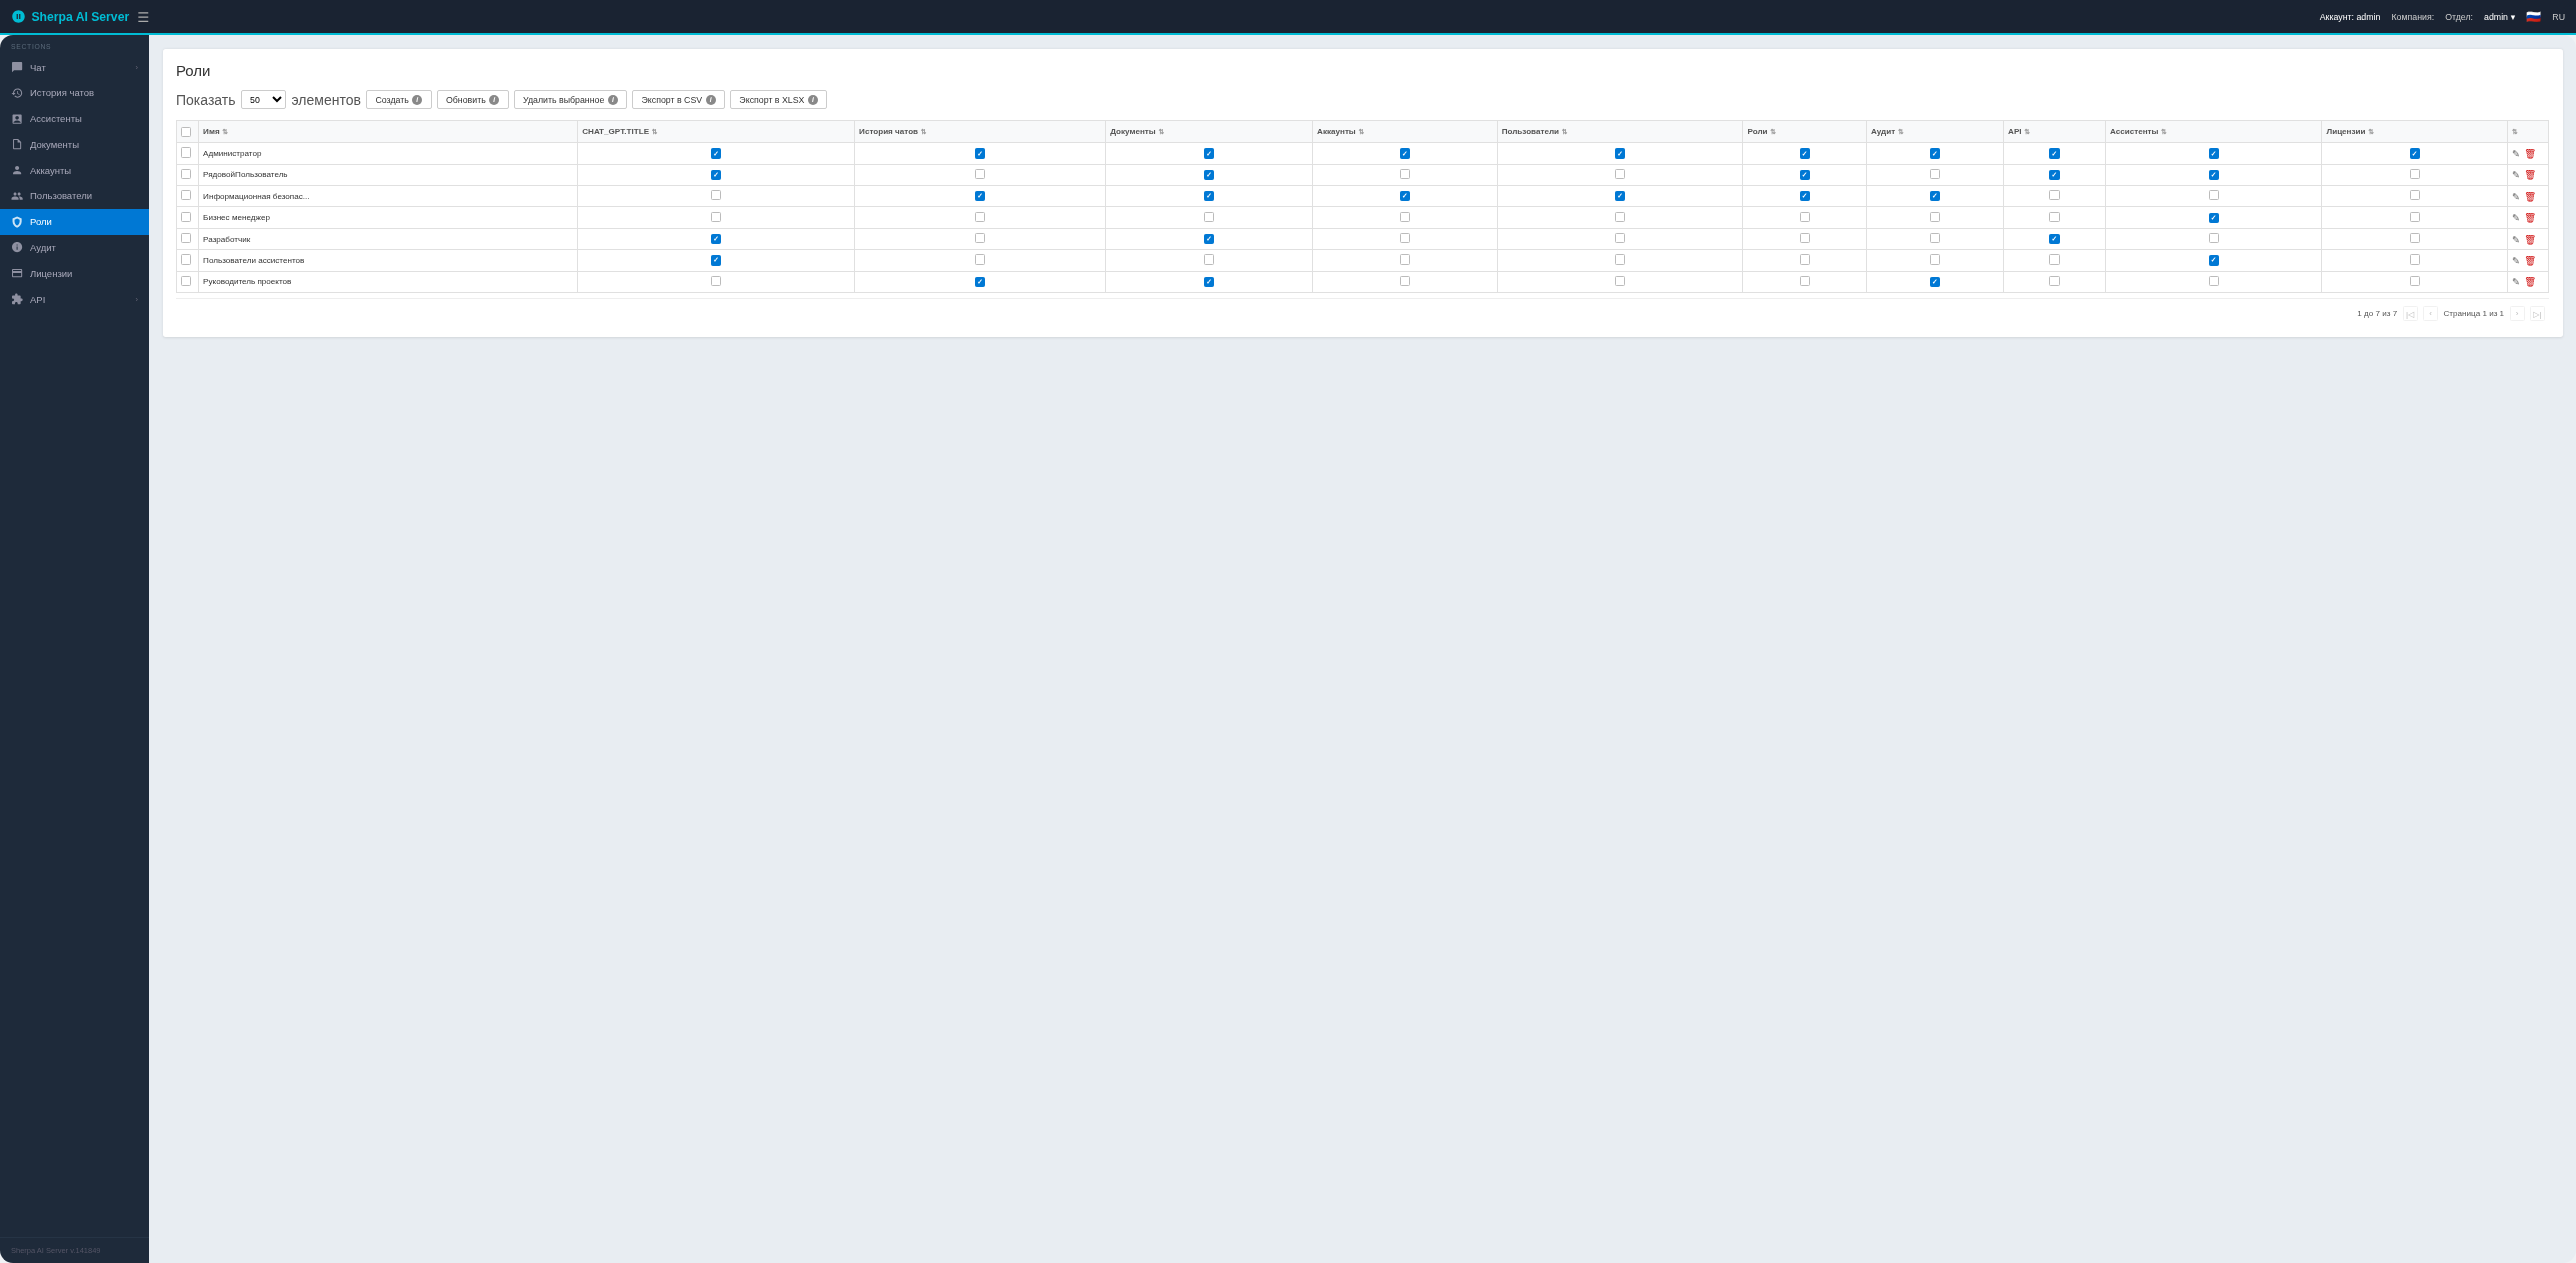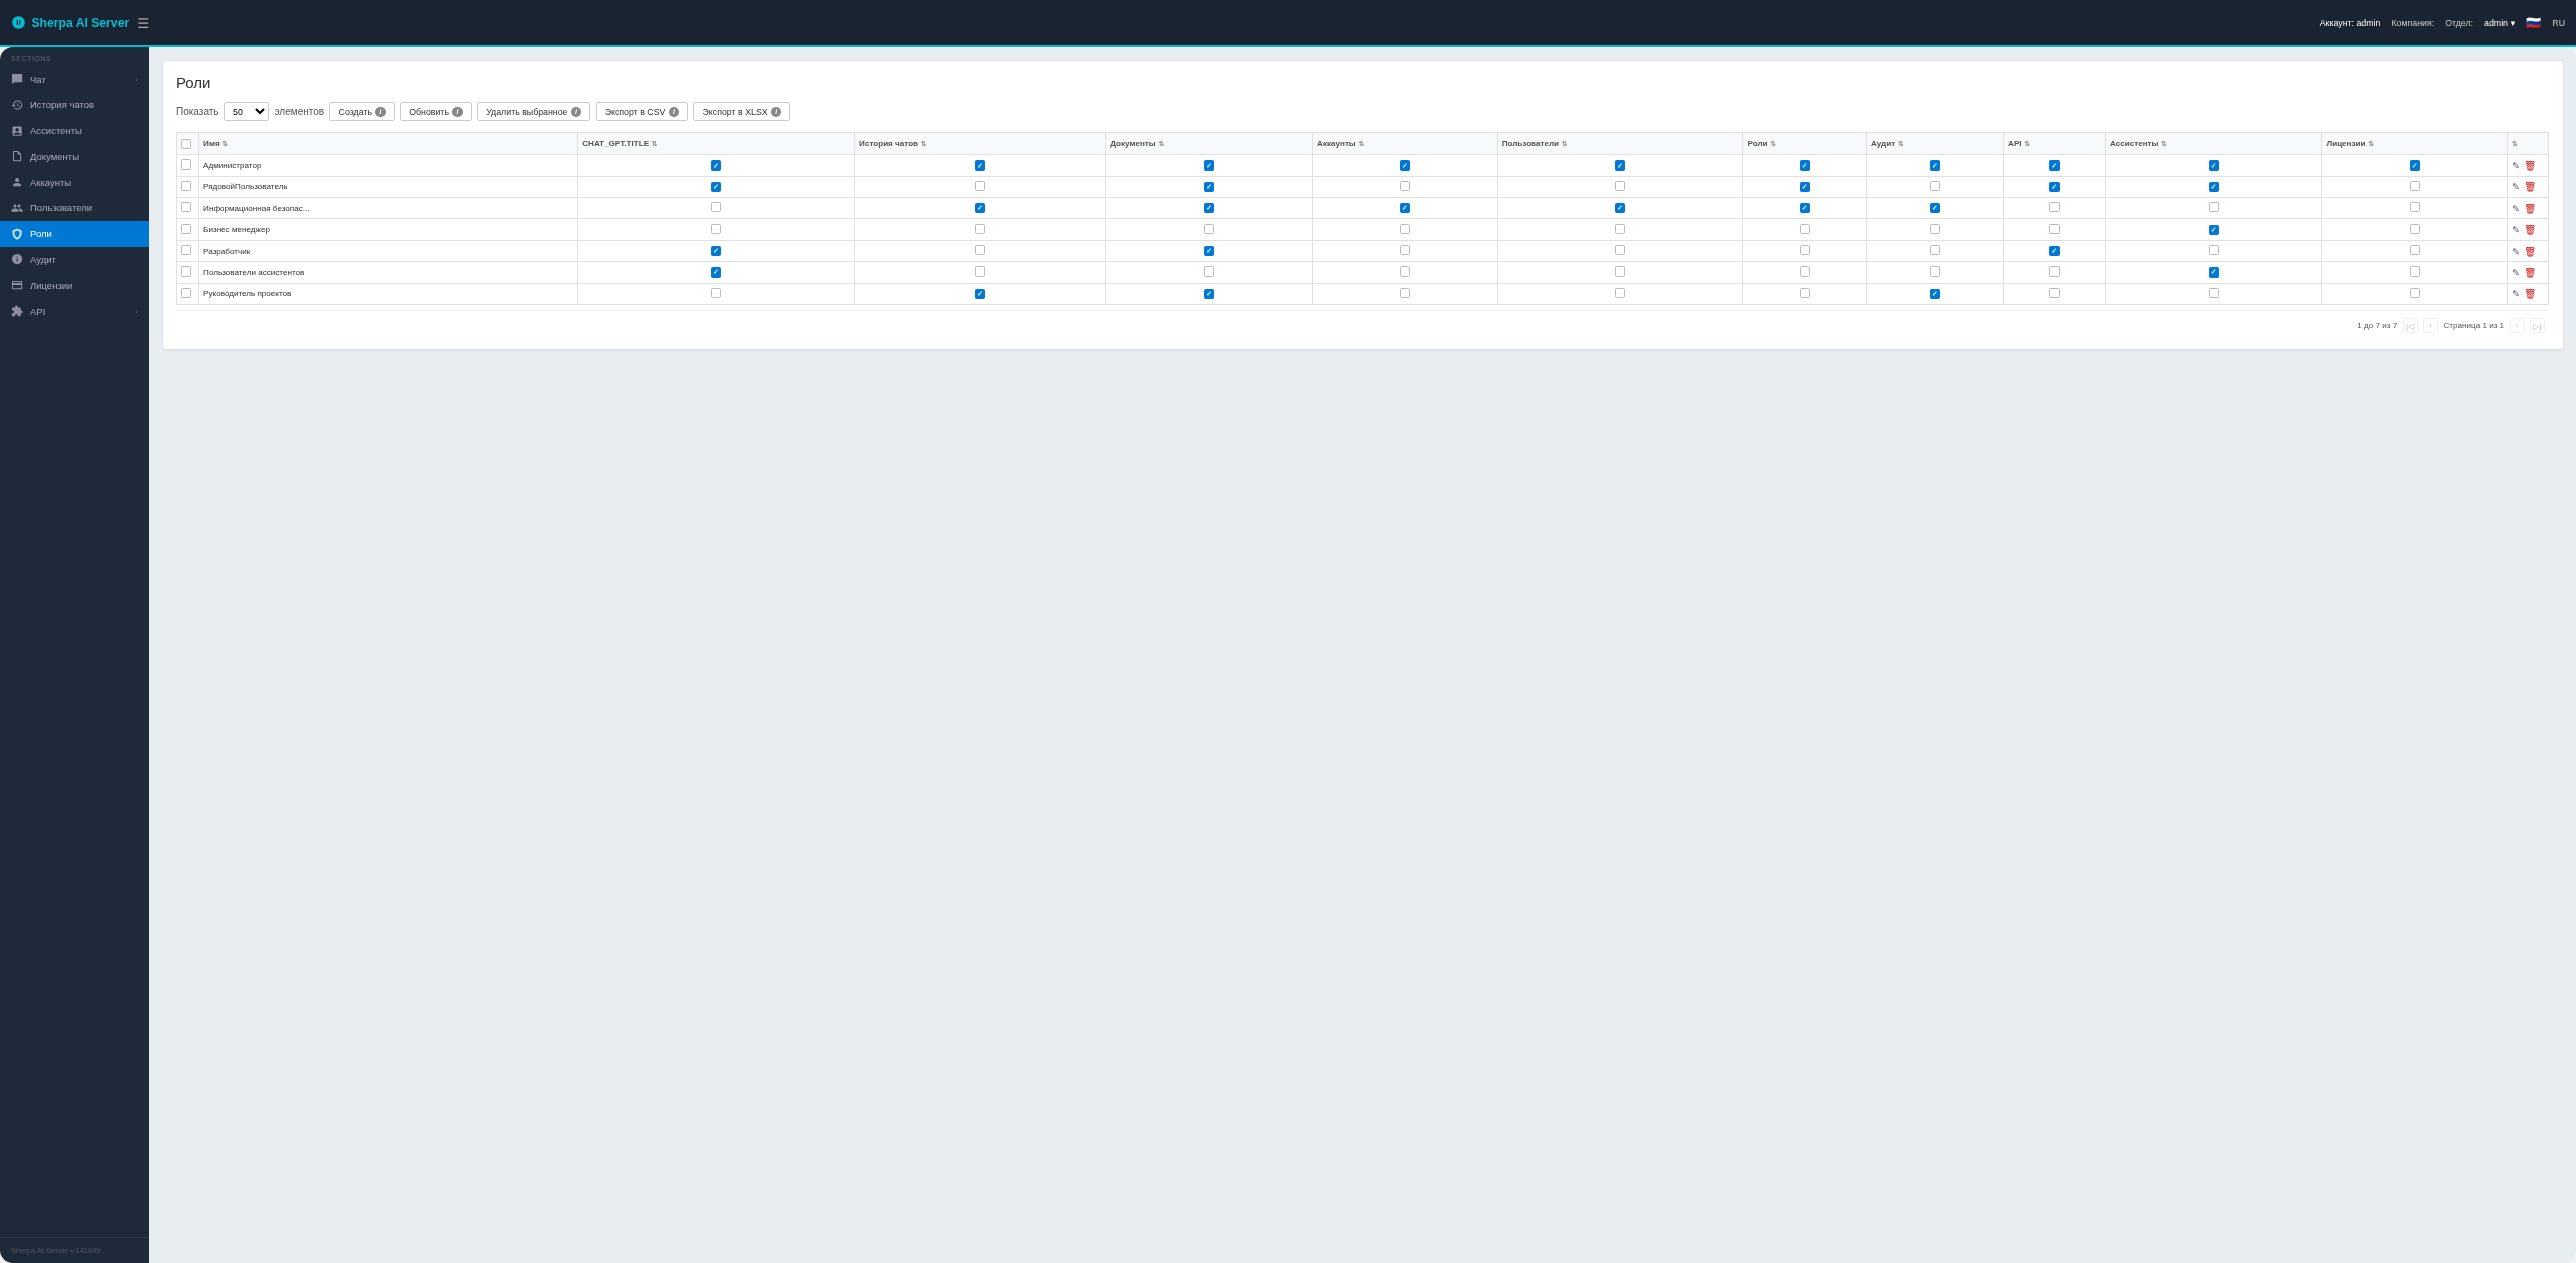"Sherpa AI Server" .header { height: 47px -> 35px }
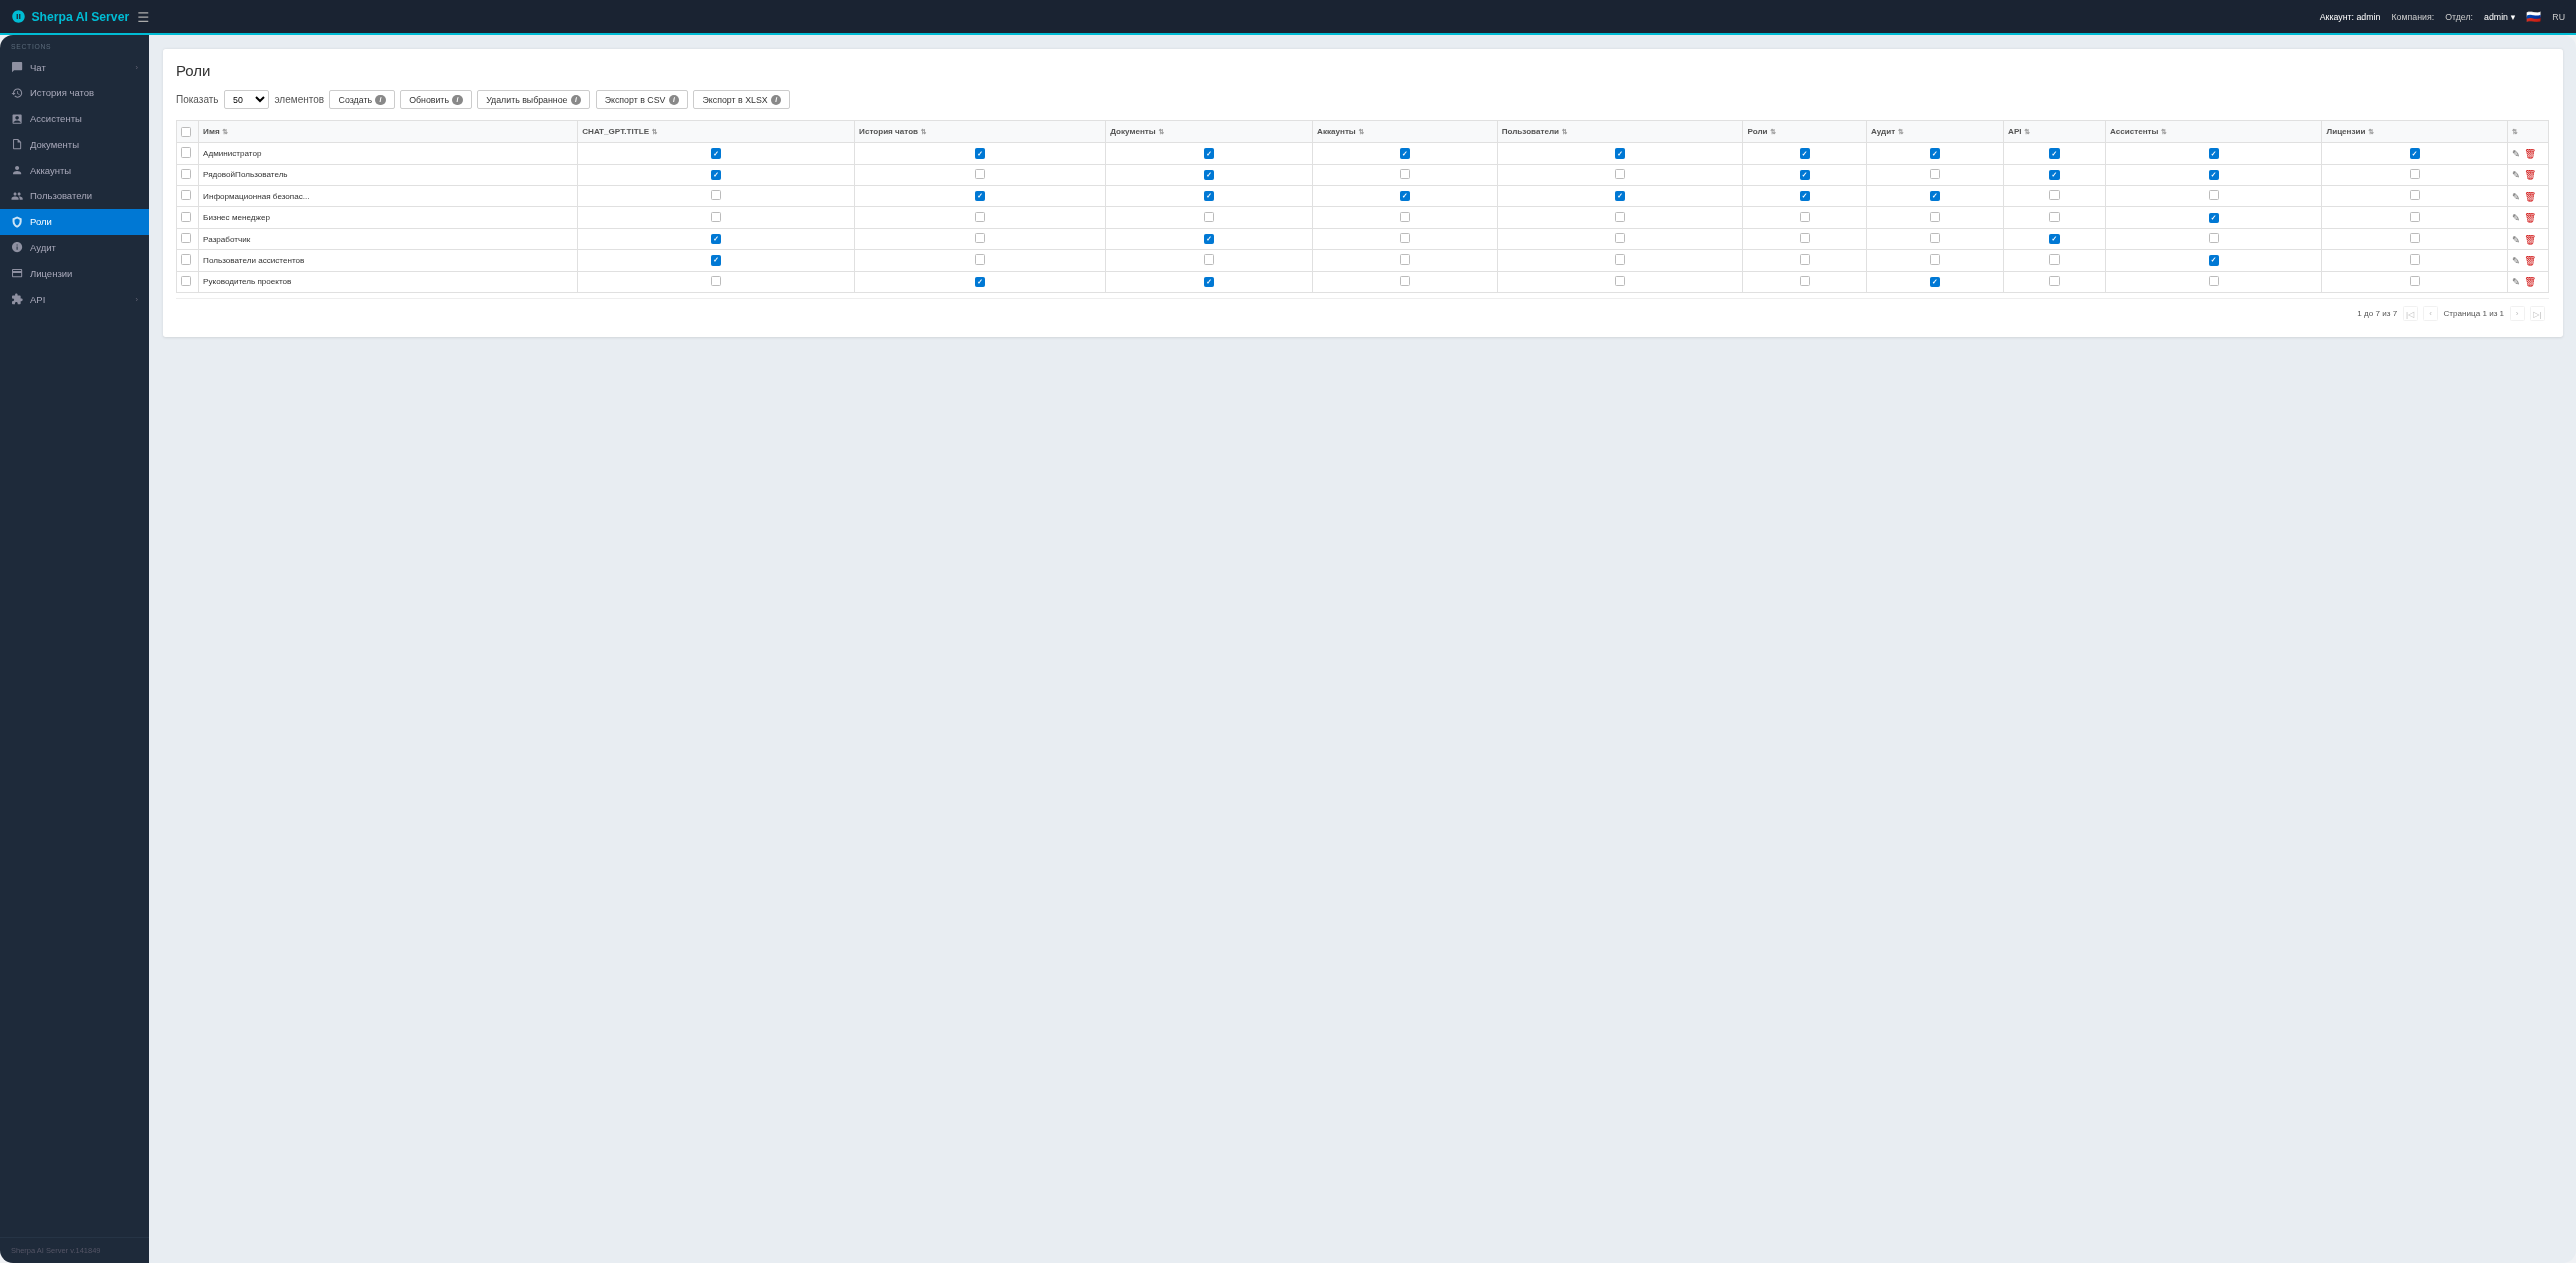"Показать" .toolbar-label { font-size: 10px -> 14px }
